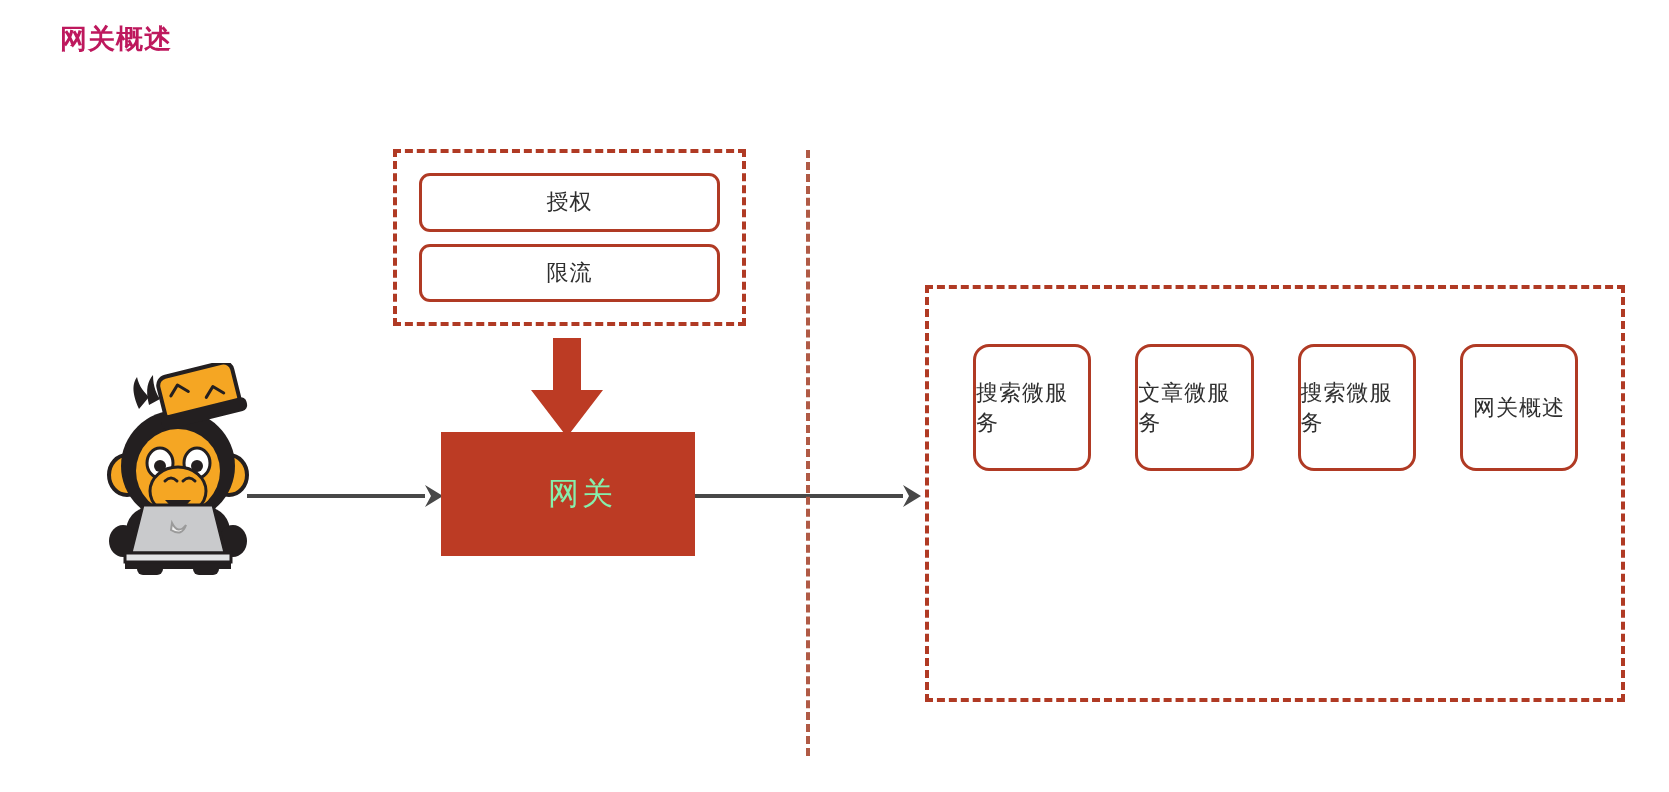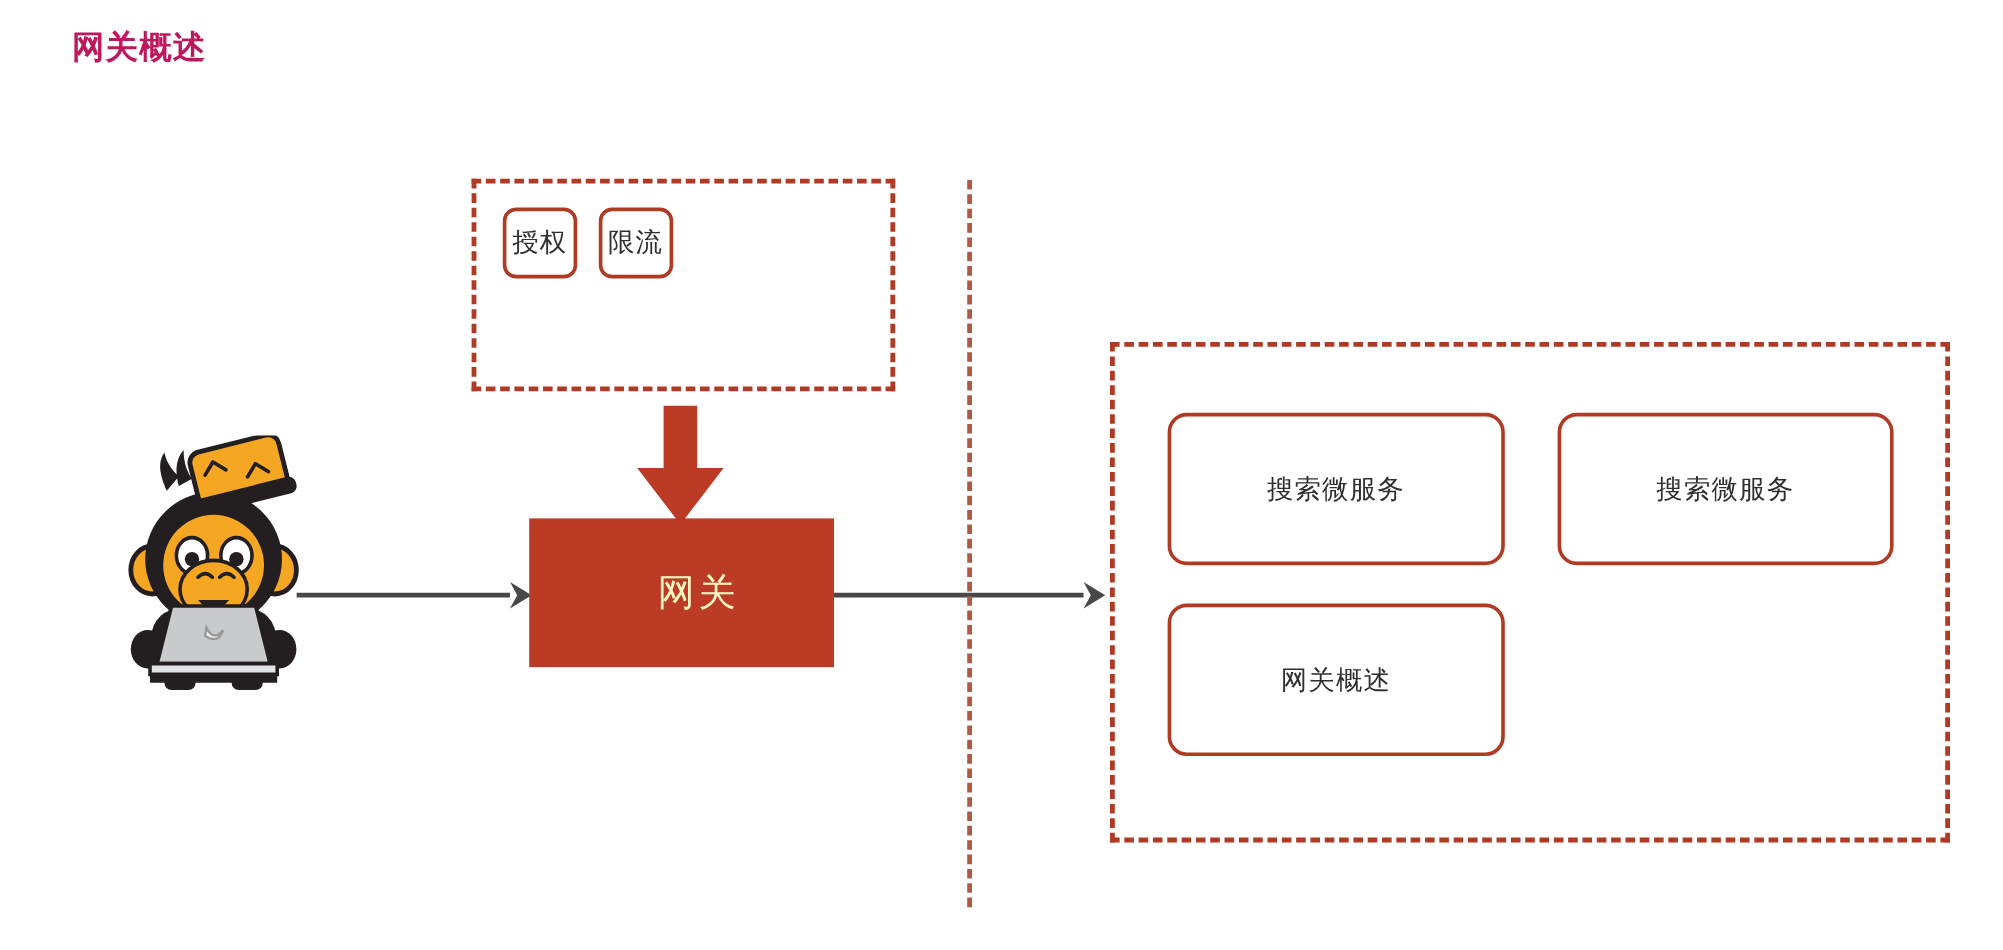"授权" .policy-grid { grid-template-columns: 1fr 1fr 1fr 1fr -> 1fr }
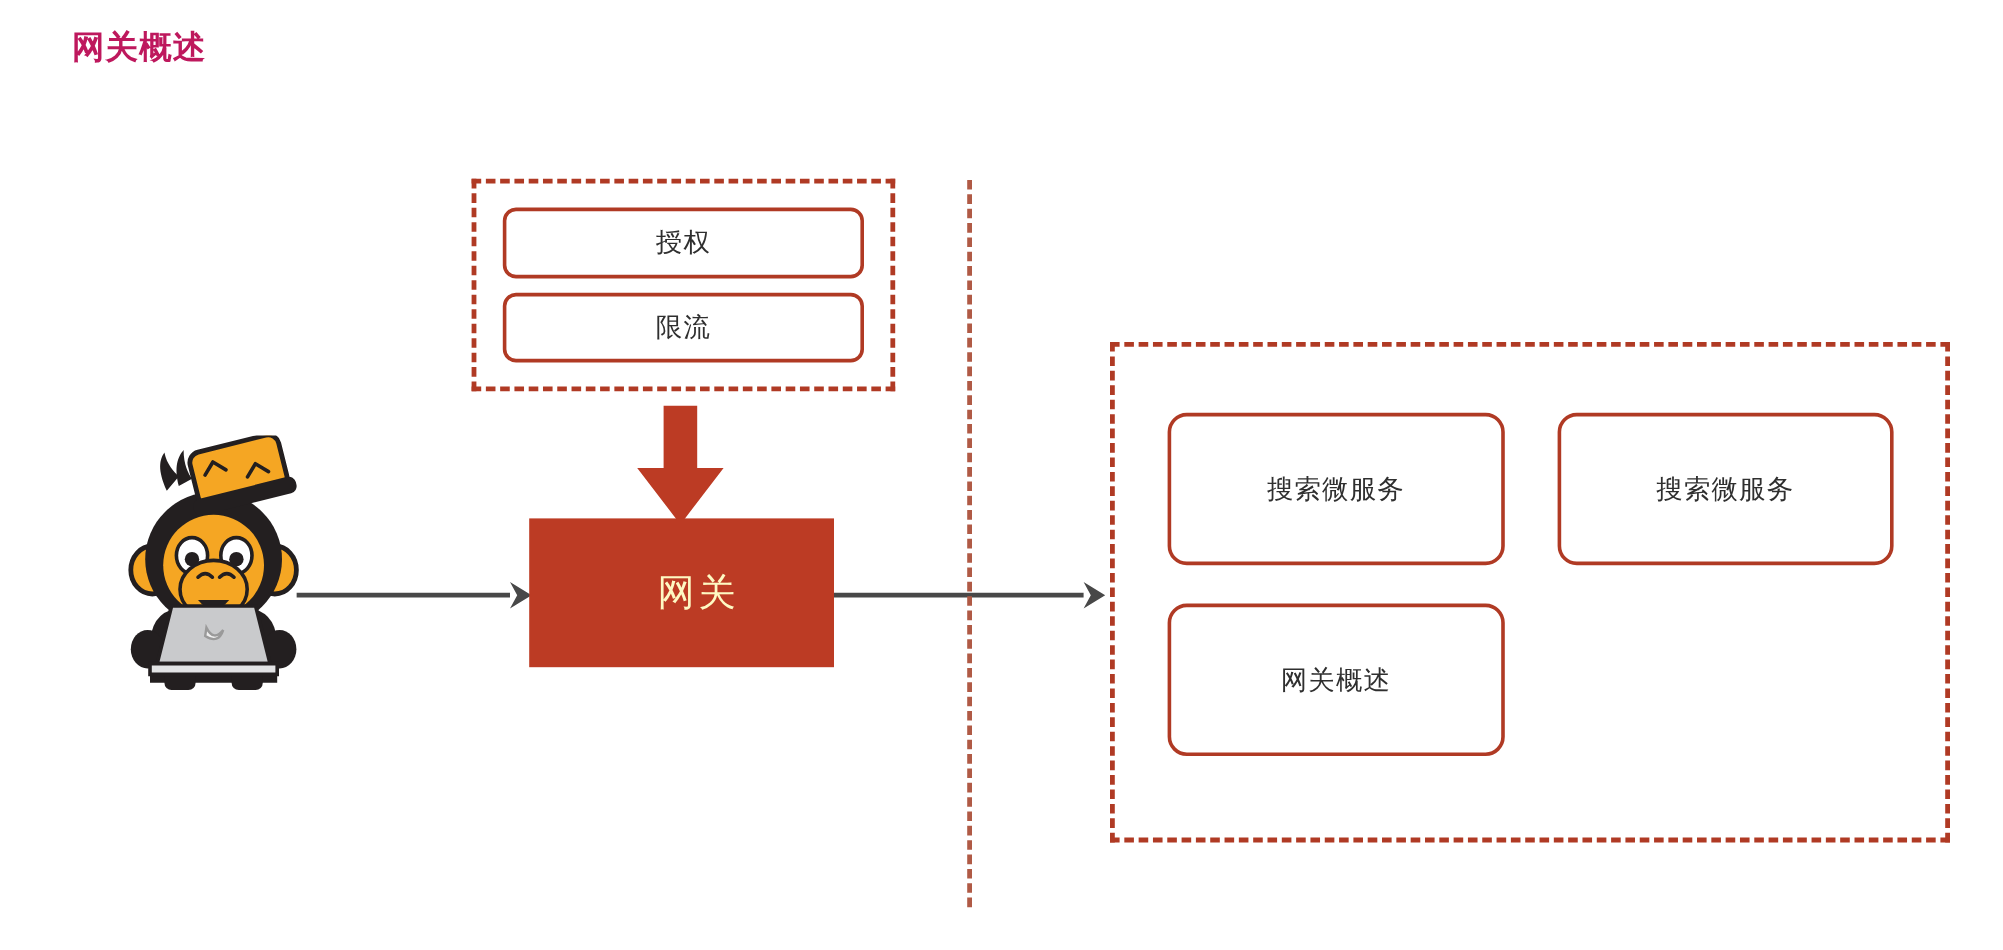"搜索微服务" .services-grid { grid-template-columns: 1fr 1fr -> 1fr 1fr 1fr 1fr }
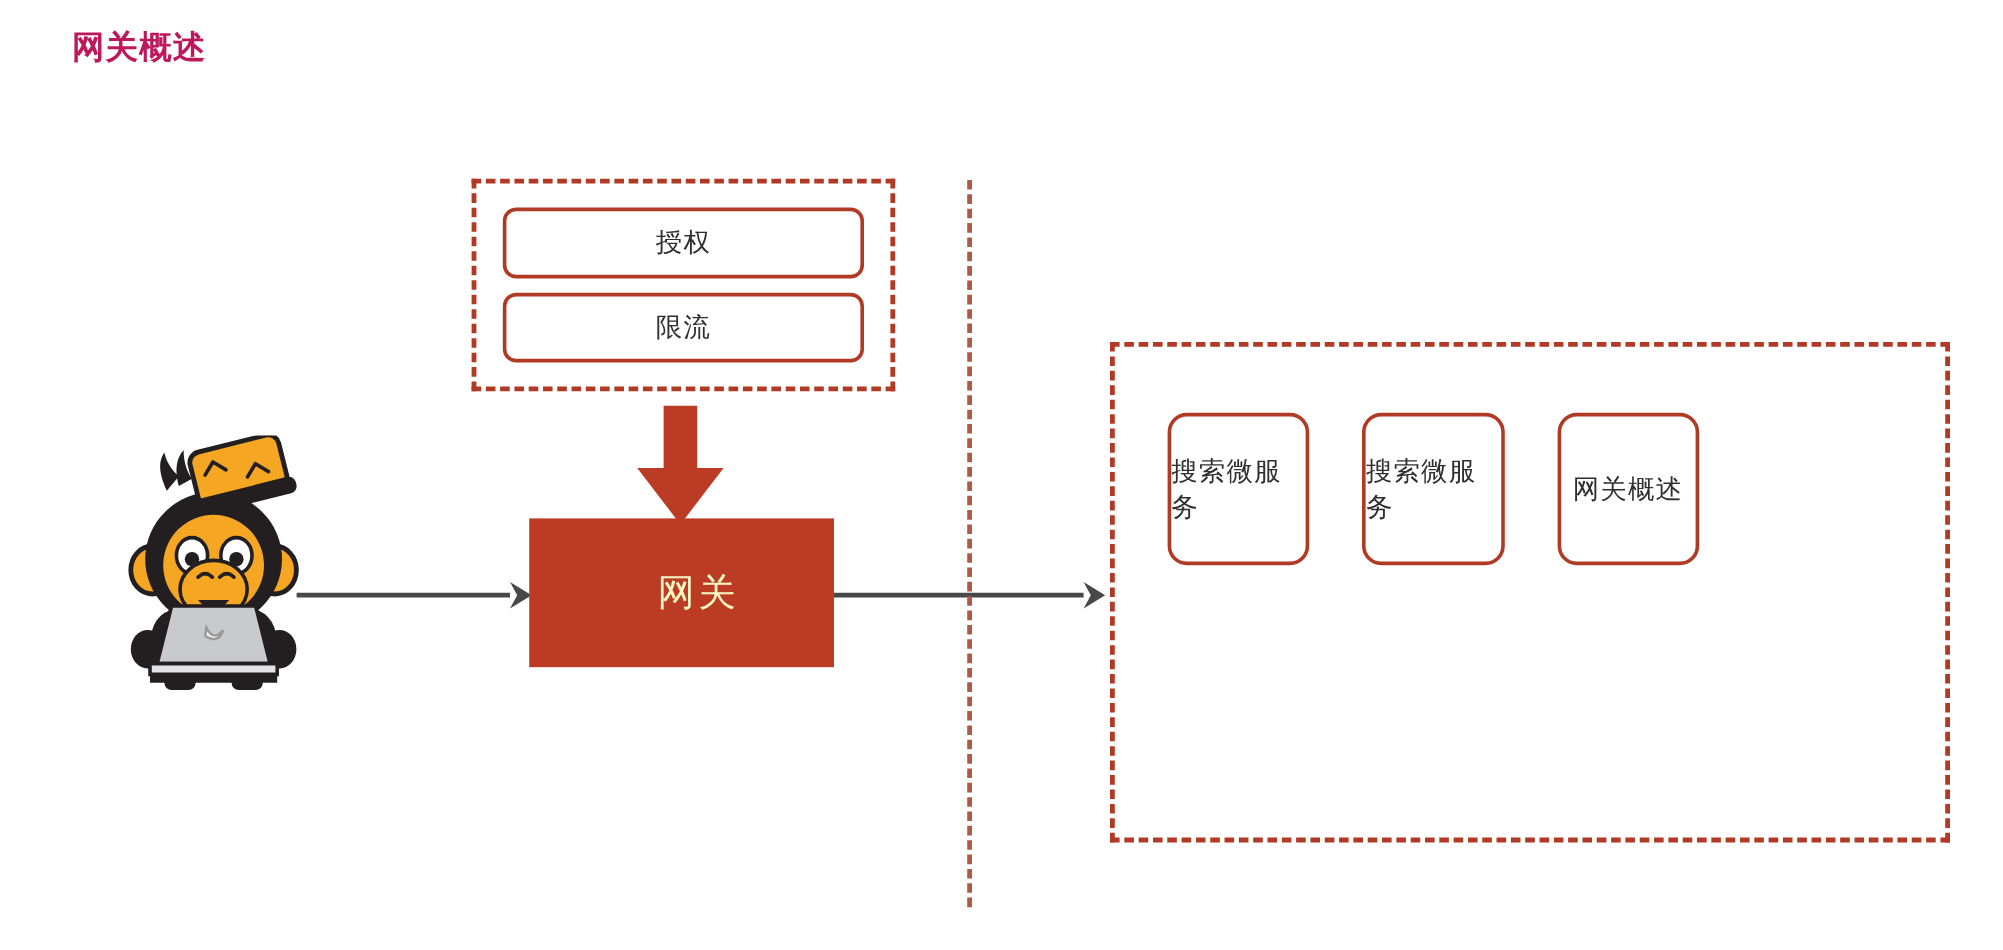"文章微服务" div.service-card { html: none -> <div> <span>文章微服务</span> </div> }
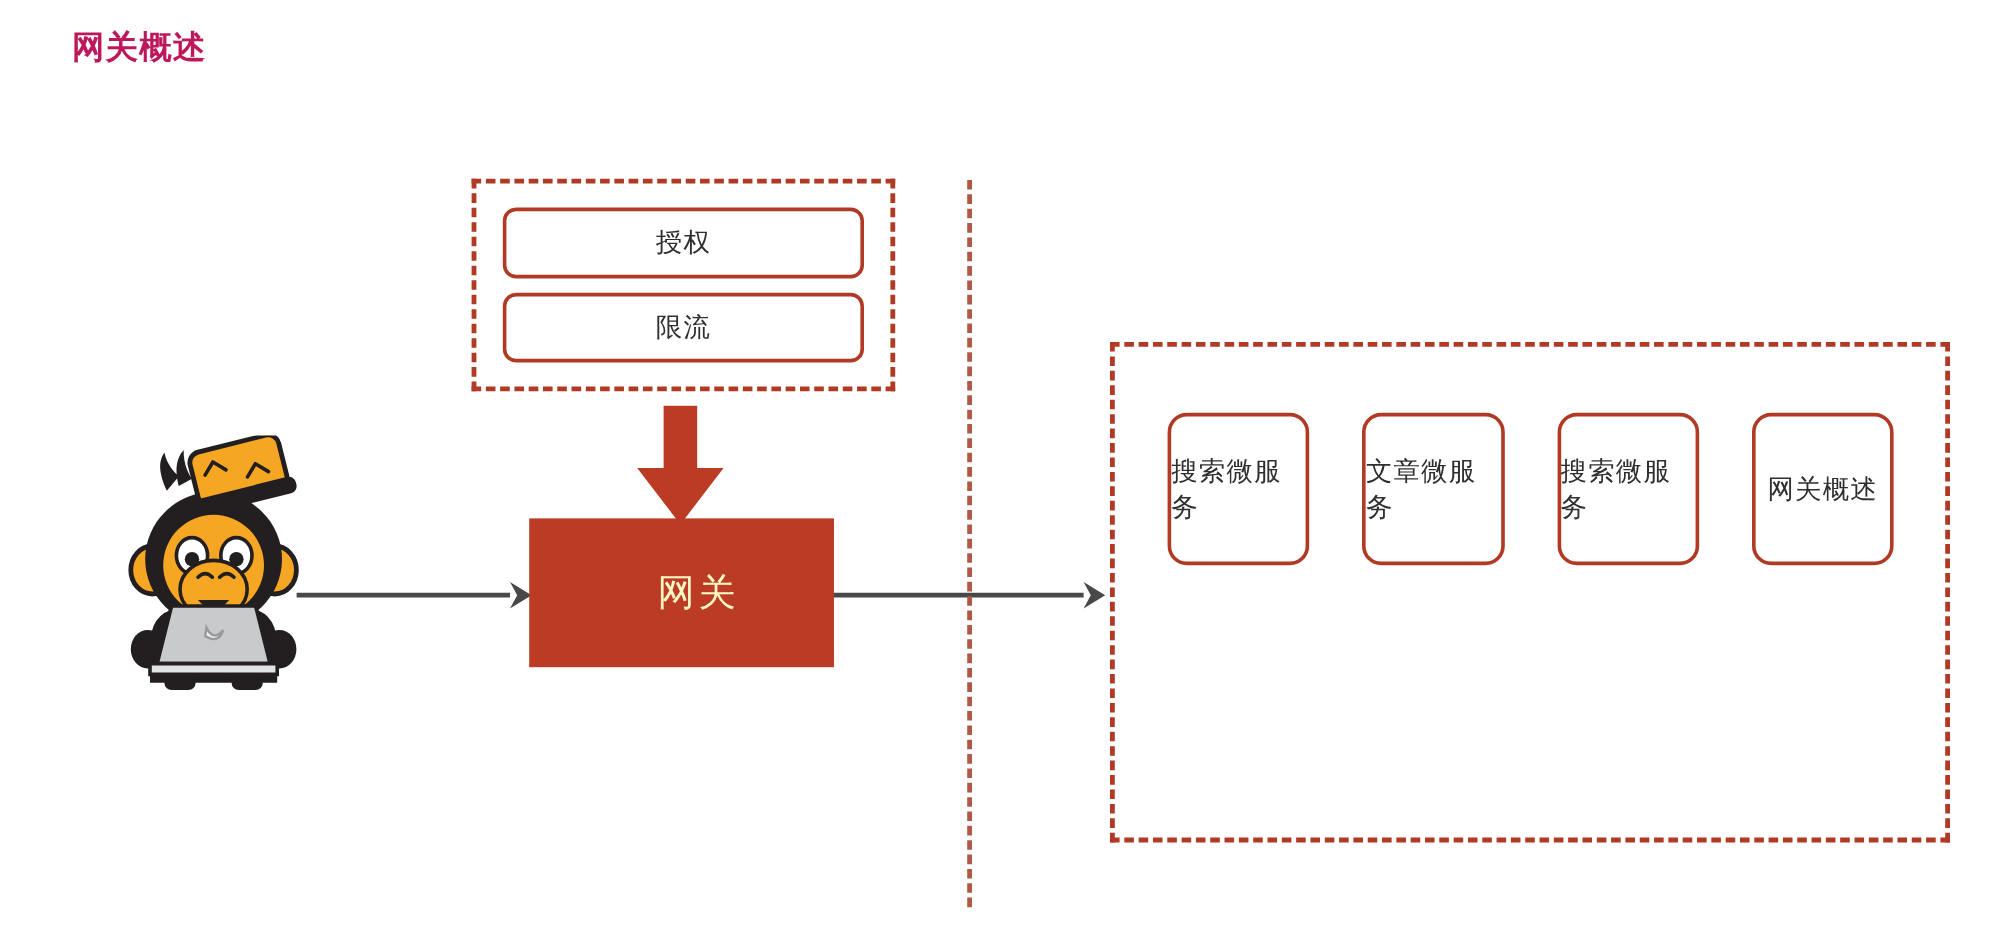"网关" #gateway-label { color: #fef9c3 -> #86efac }
